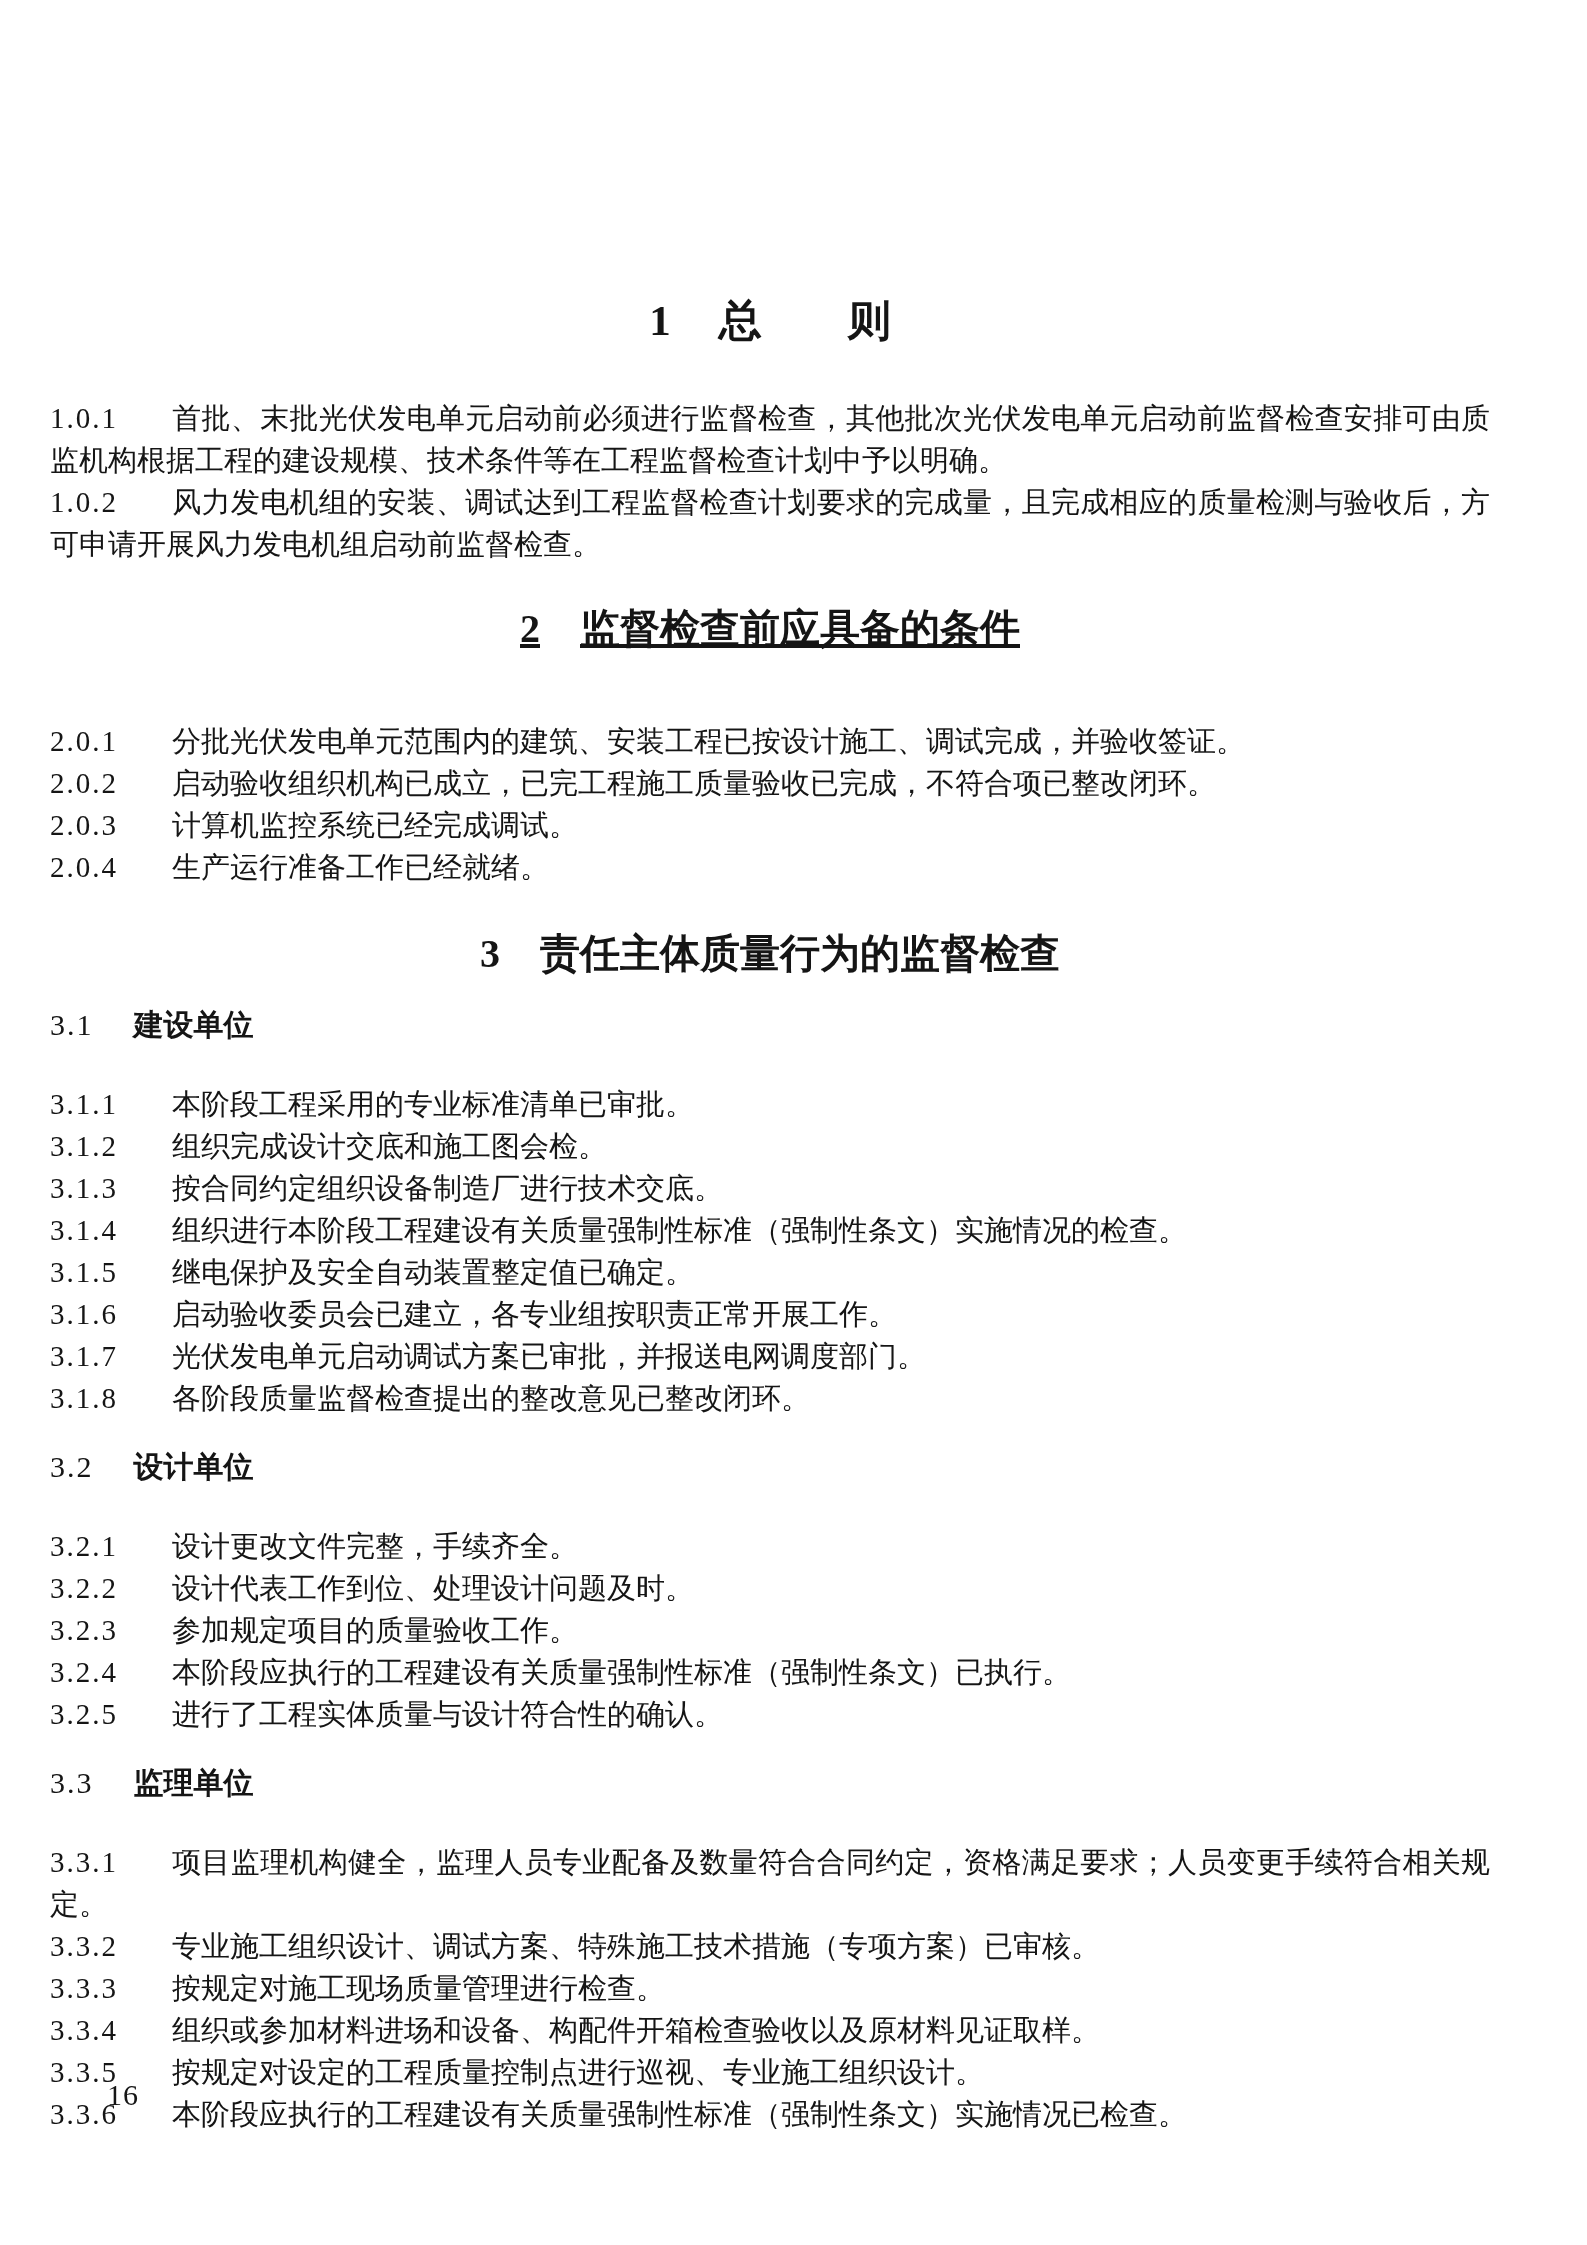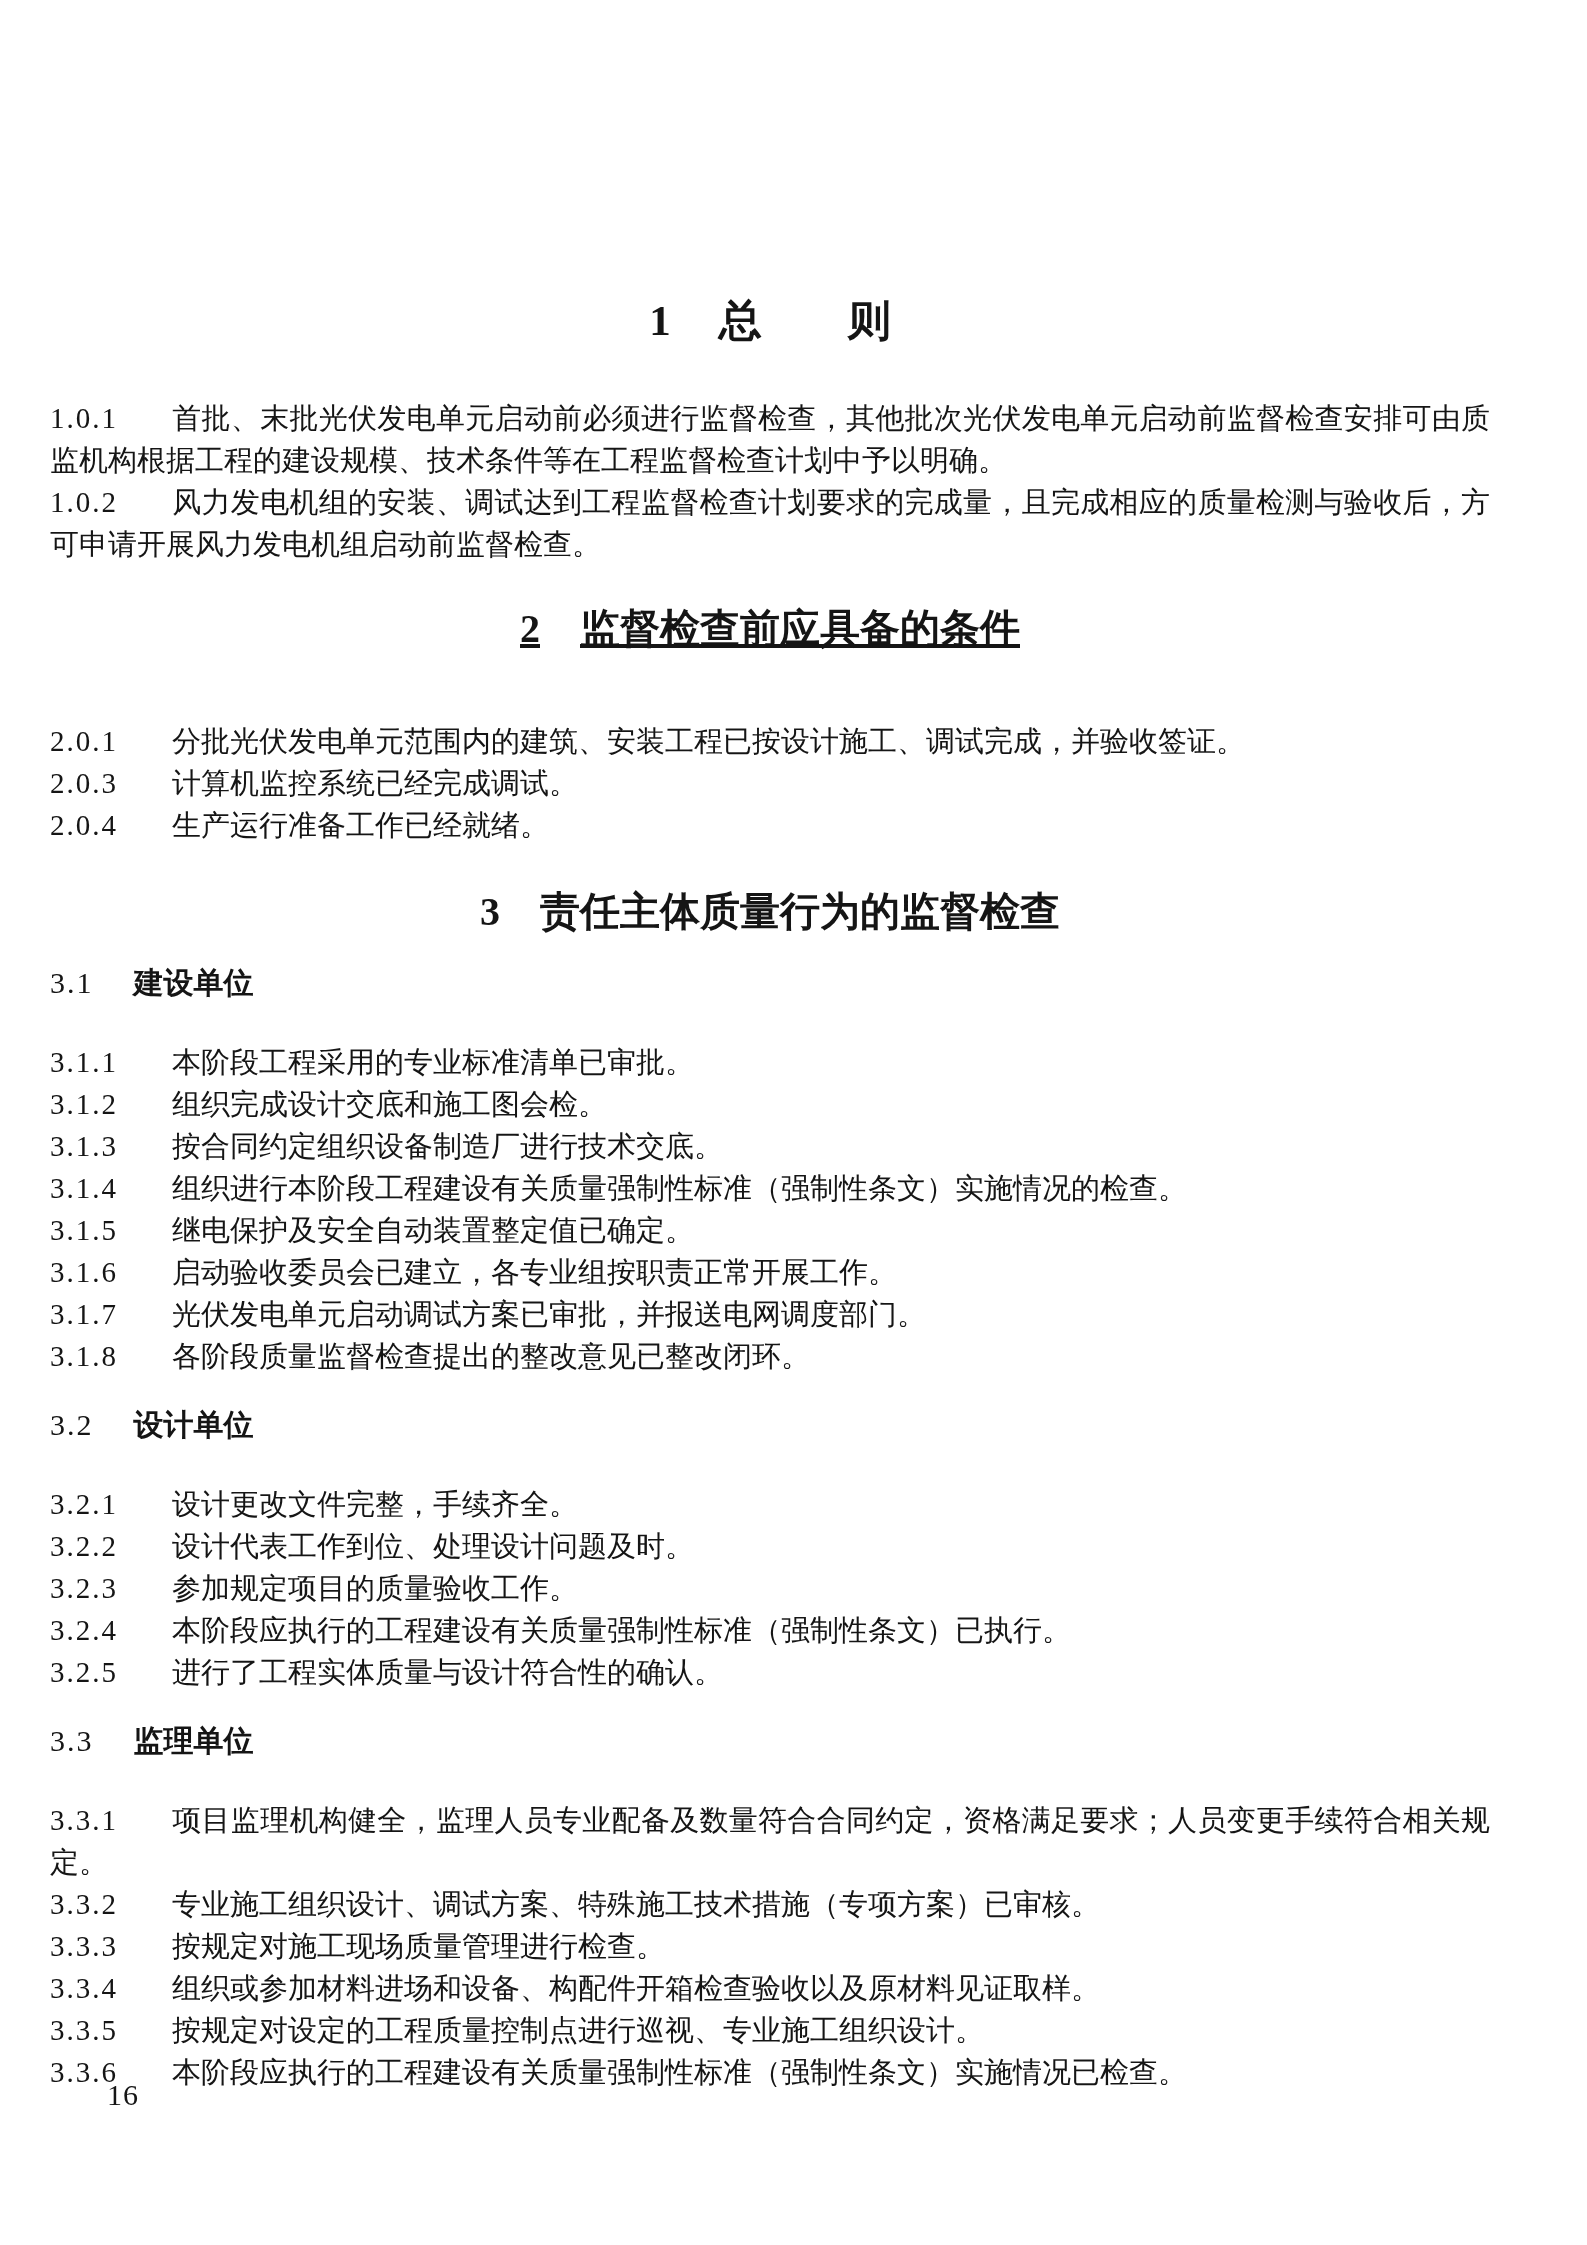"2.0.2" p.clause { html: none -> <p><span>2.0.2</span><span>启动验收组织机构已成立，已完工程施工质量验收已完成，不符合项已整改闭环。</span></p> }
